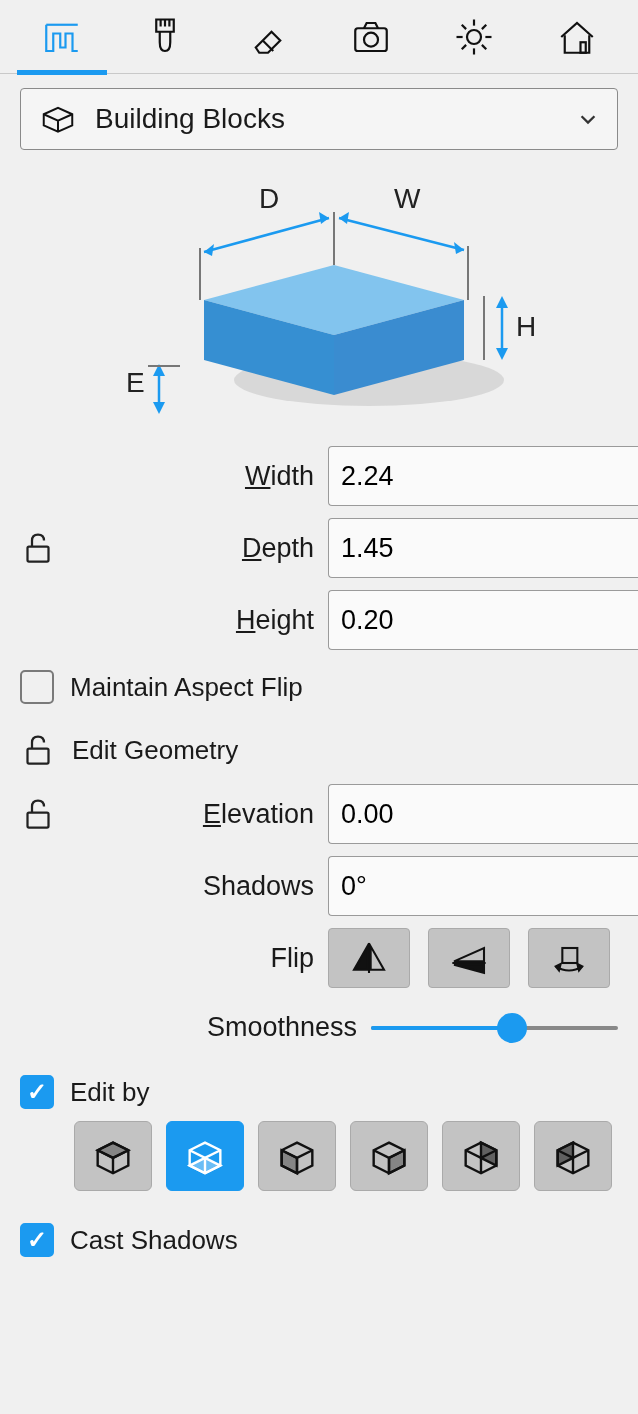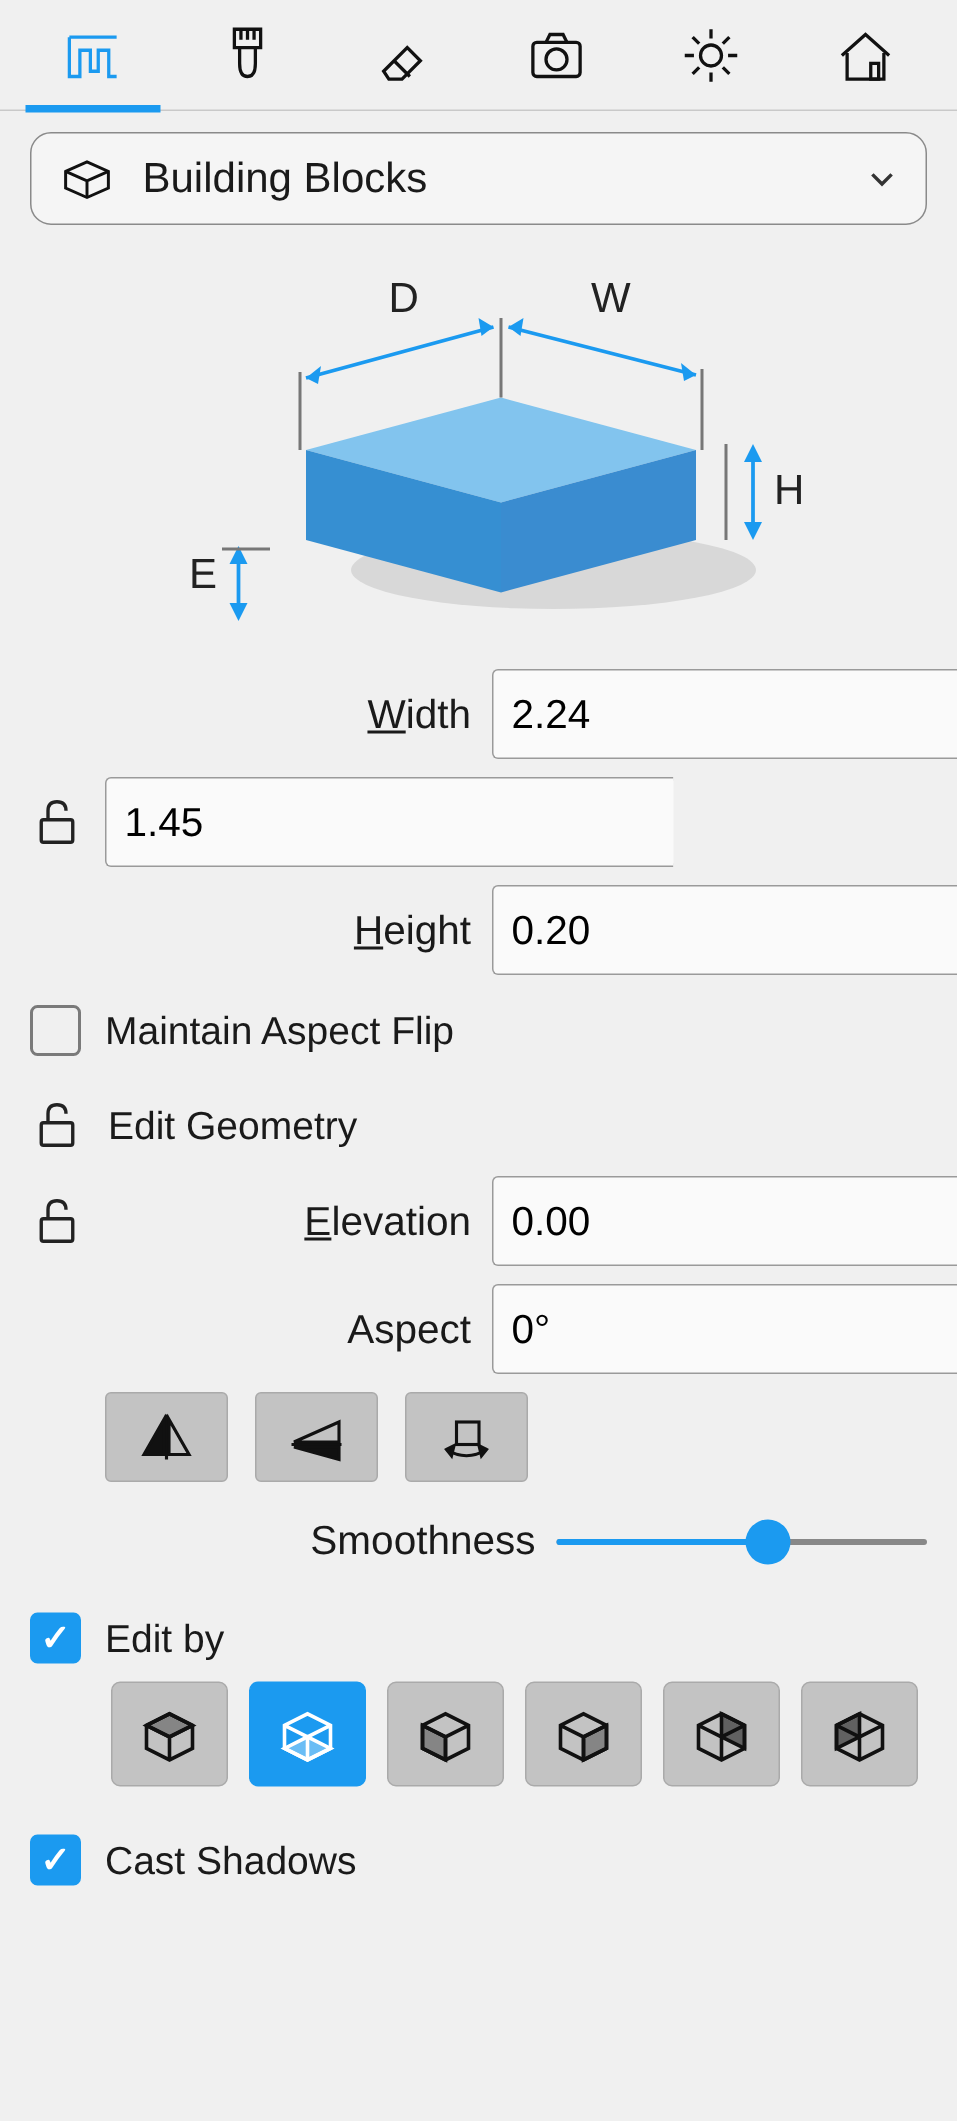"Building Blocks" .dropdown { border-radius: 14px -> 4px }
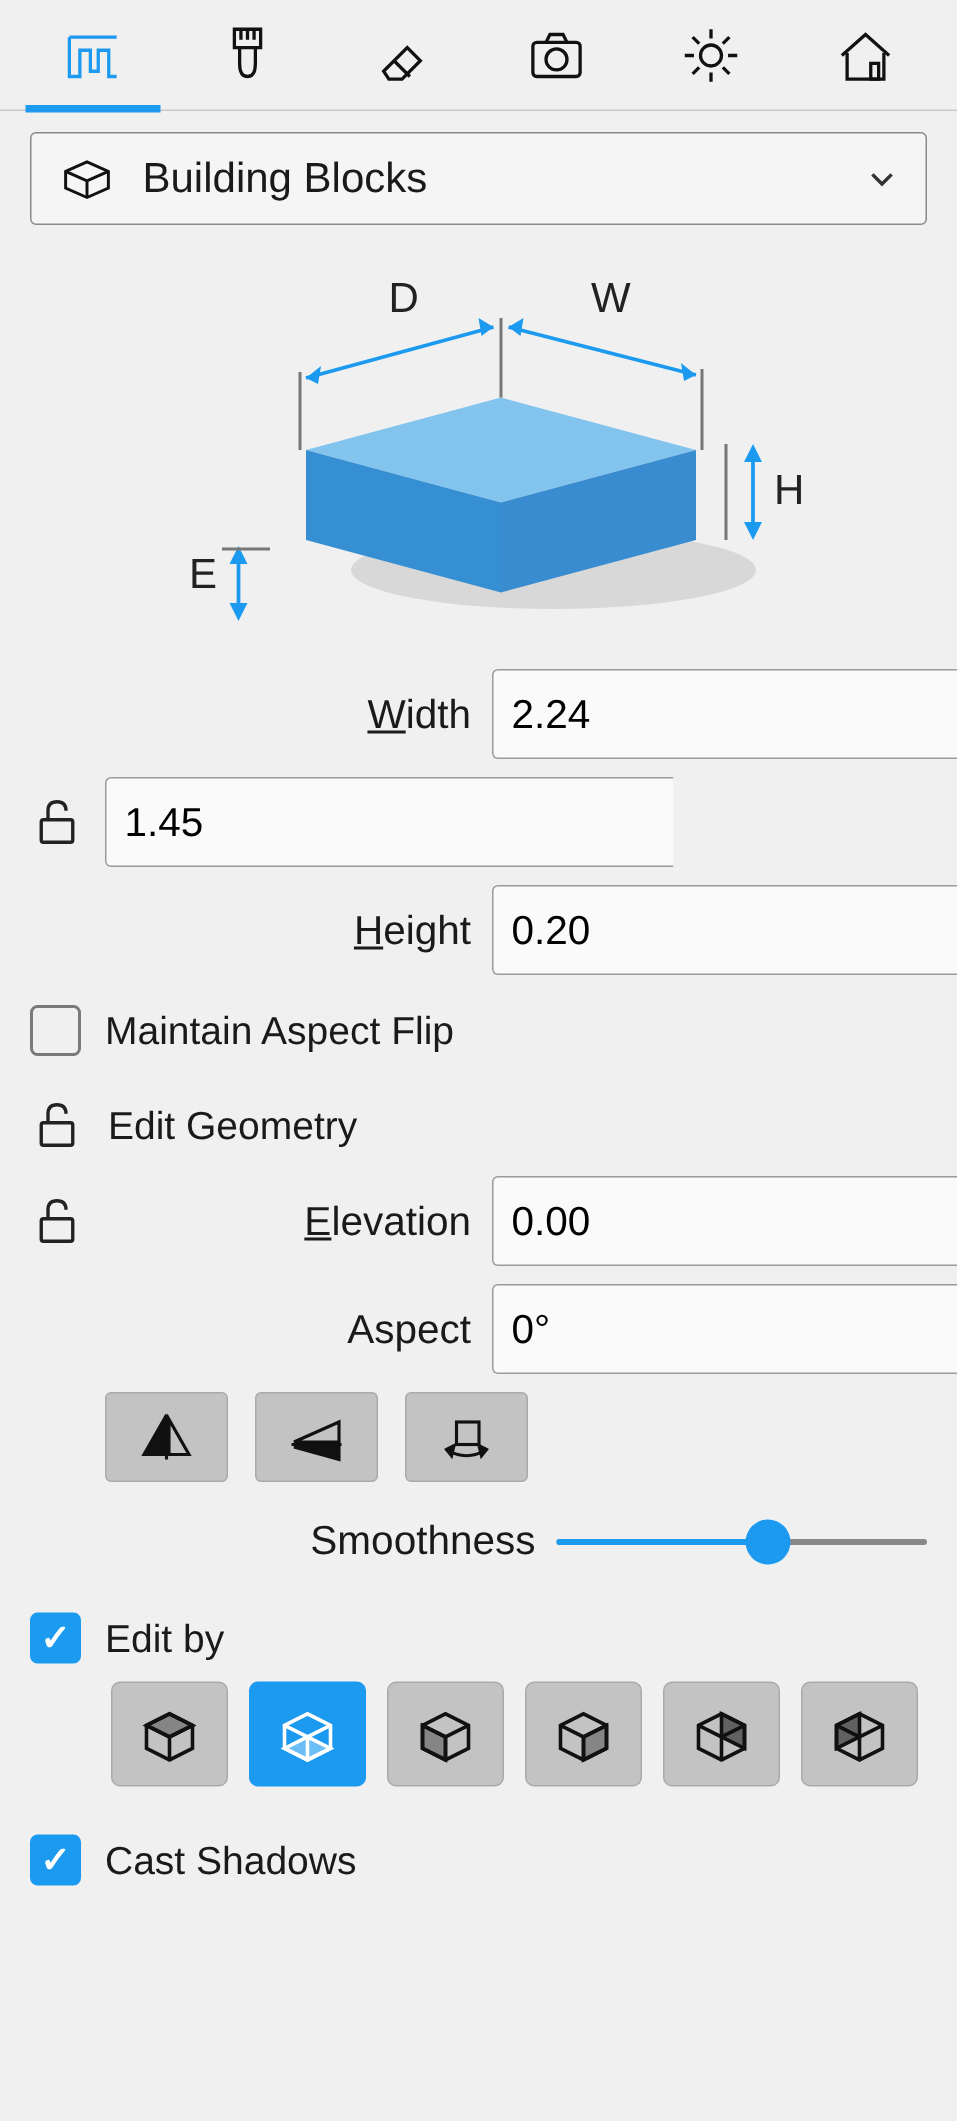"Depth" div.row-label { html: none -> <div><span>D</span>epth</div> }
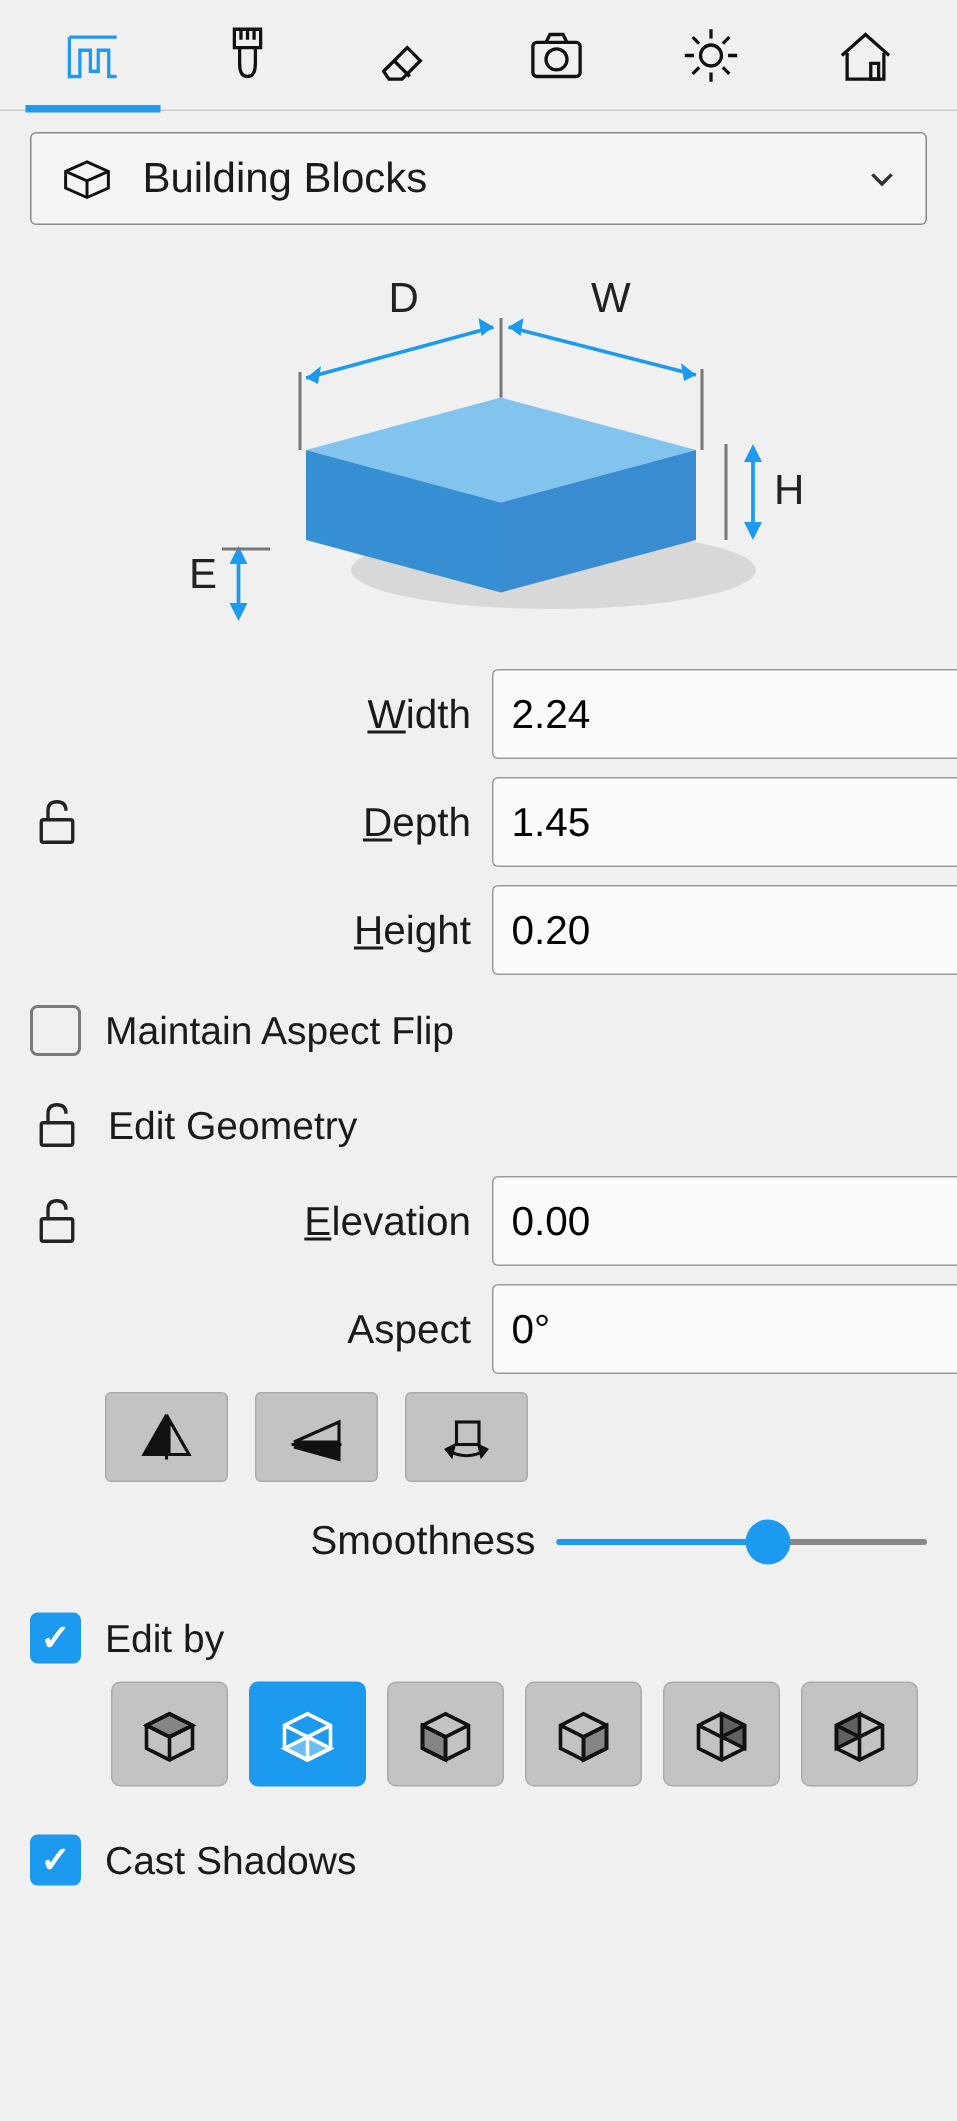"Aspect" div.row-label { text: Aspect -> Shadows }
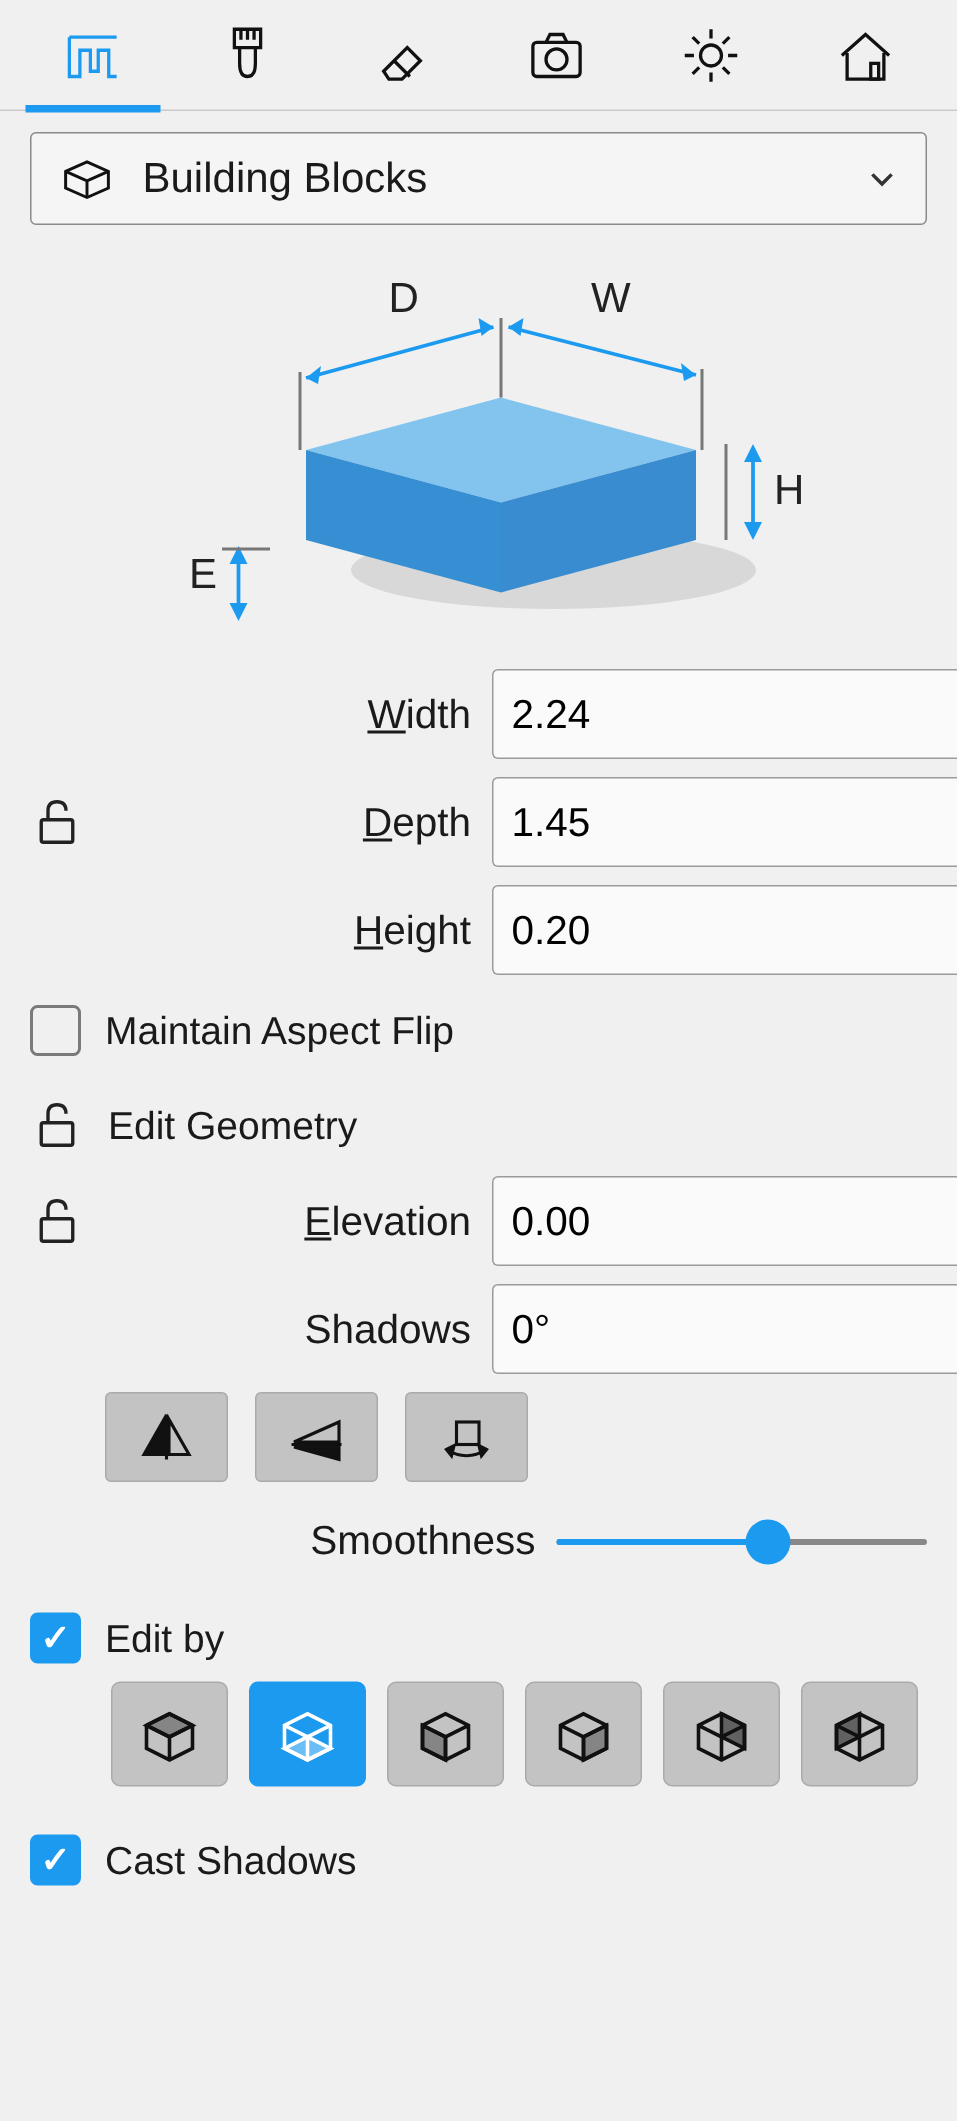"Flip" div.row-label { html: none -> <div>Flip</div> }
